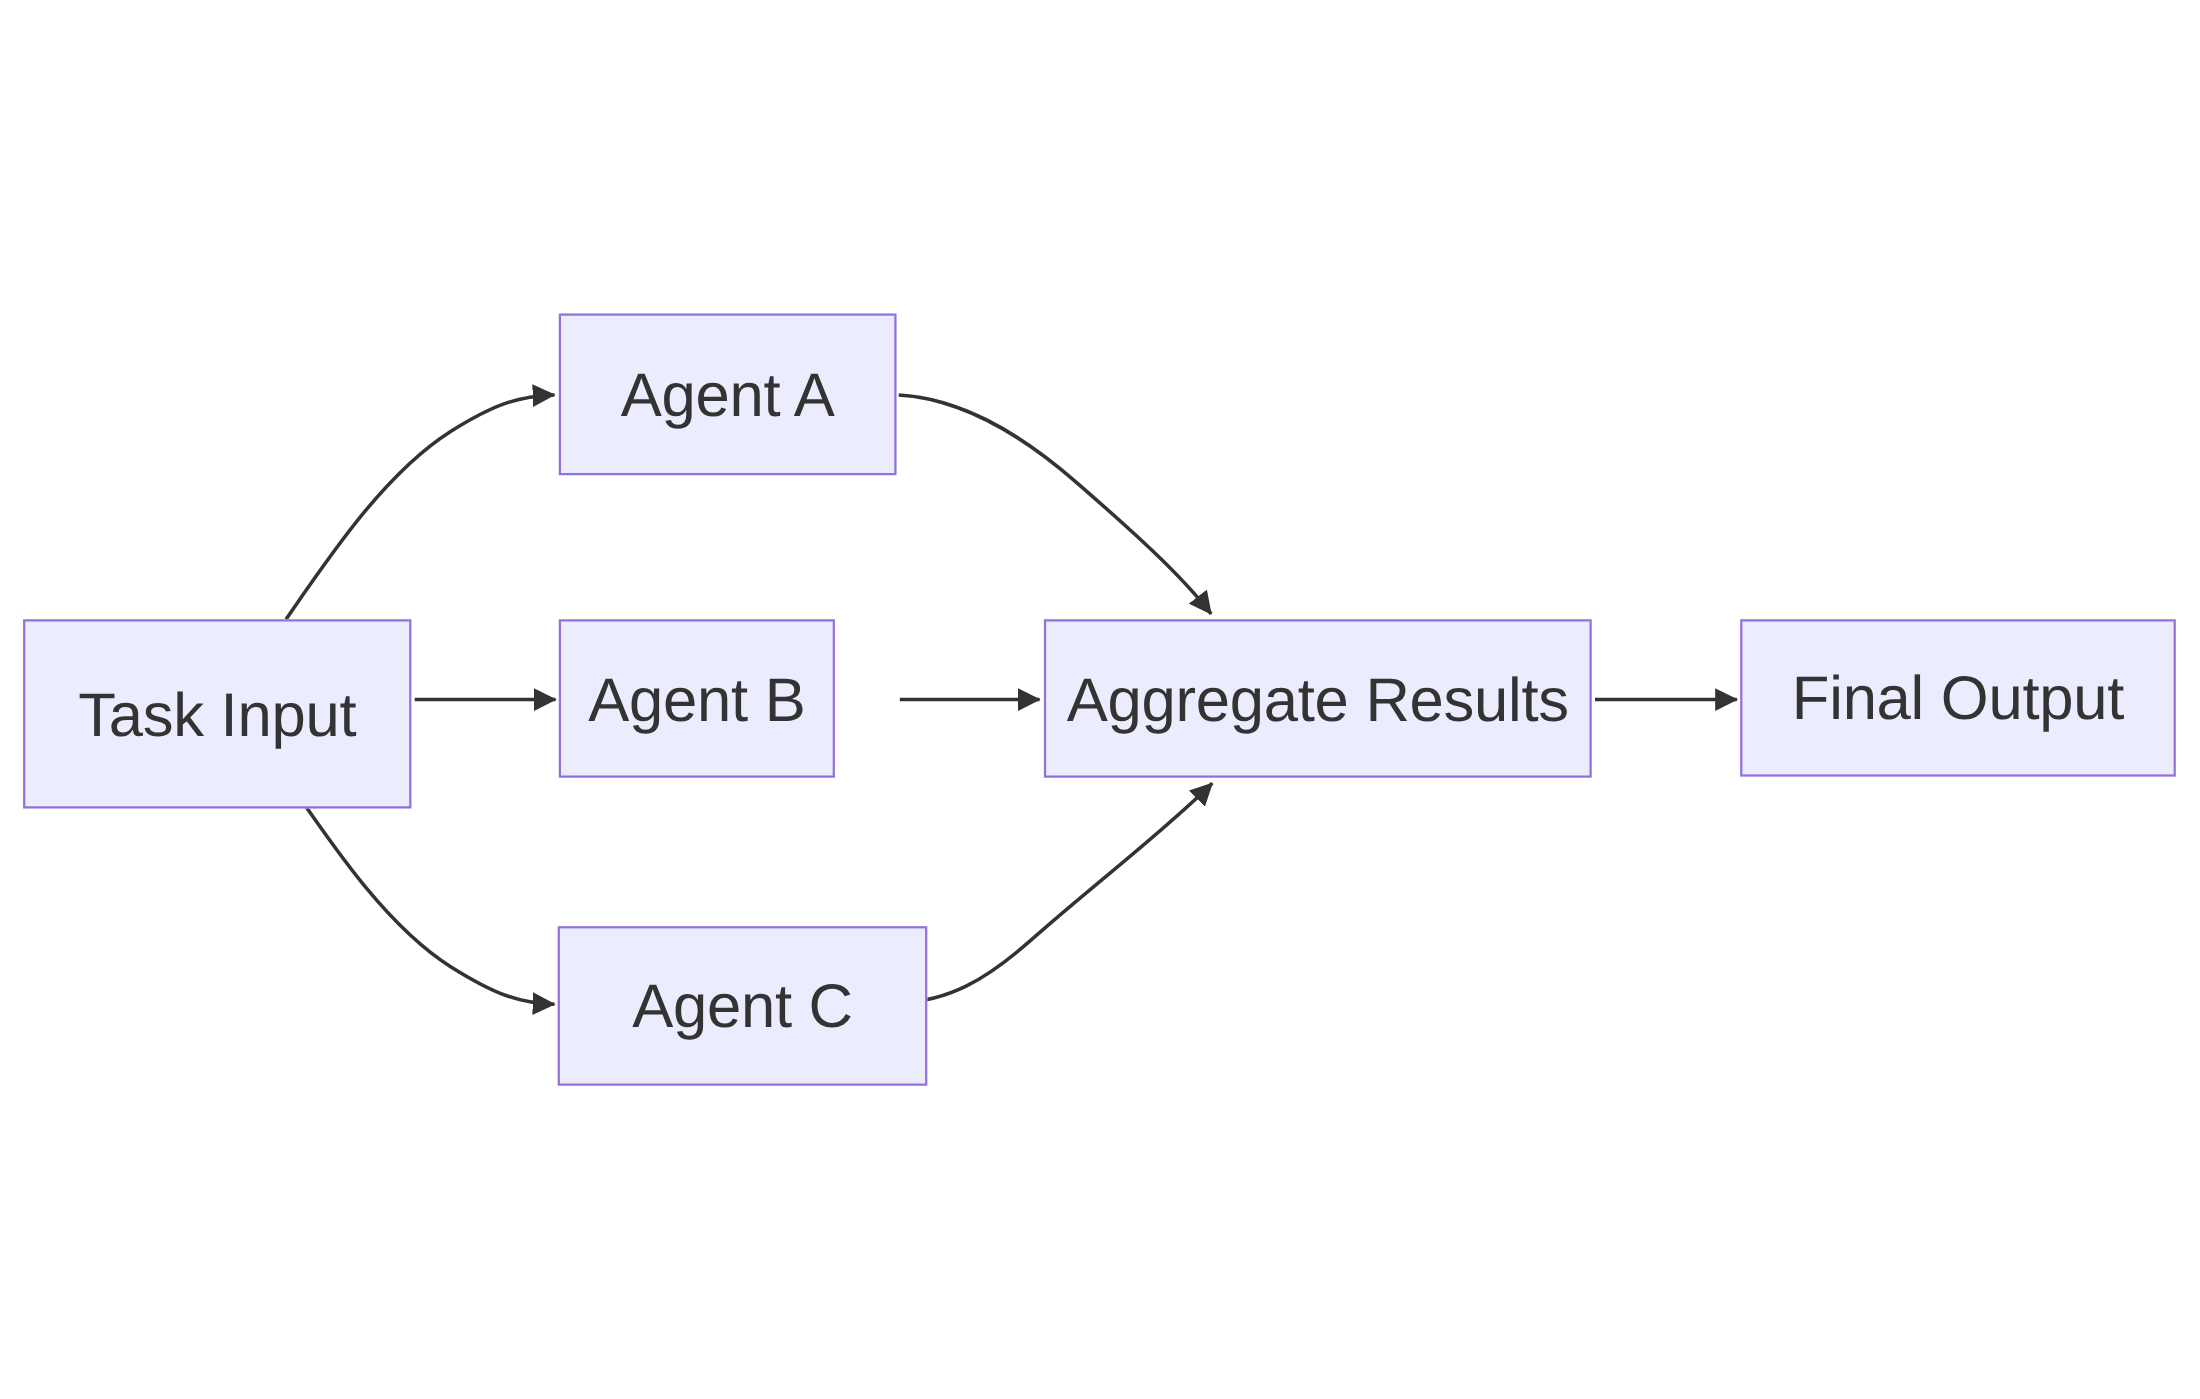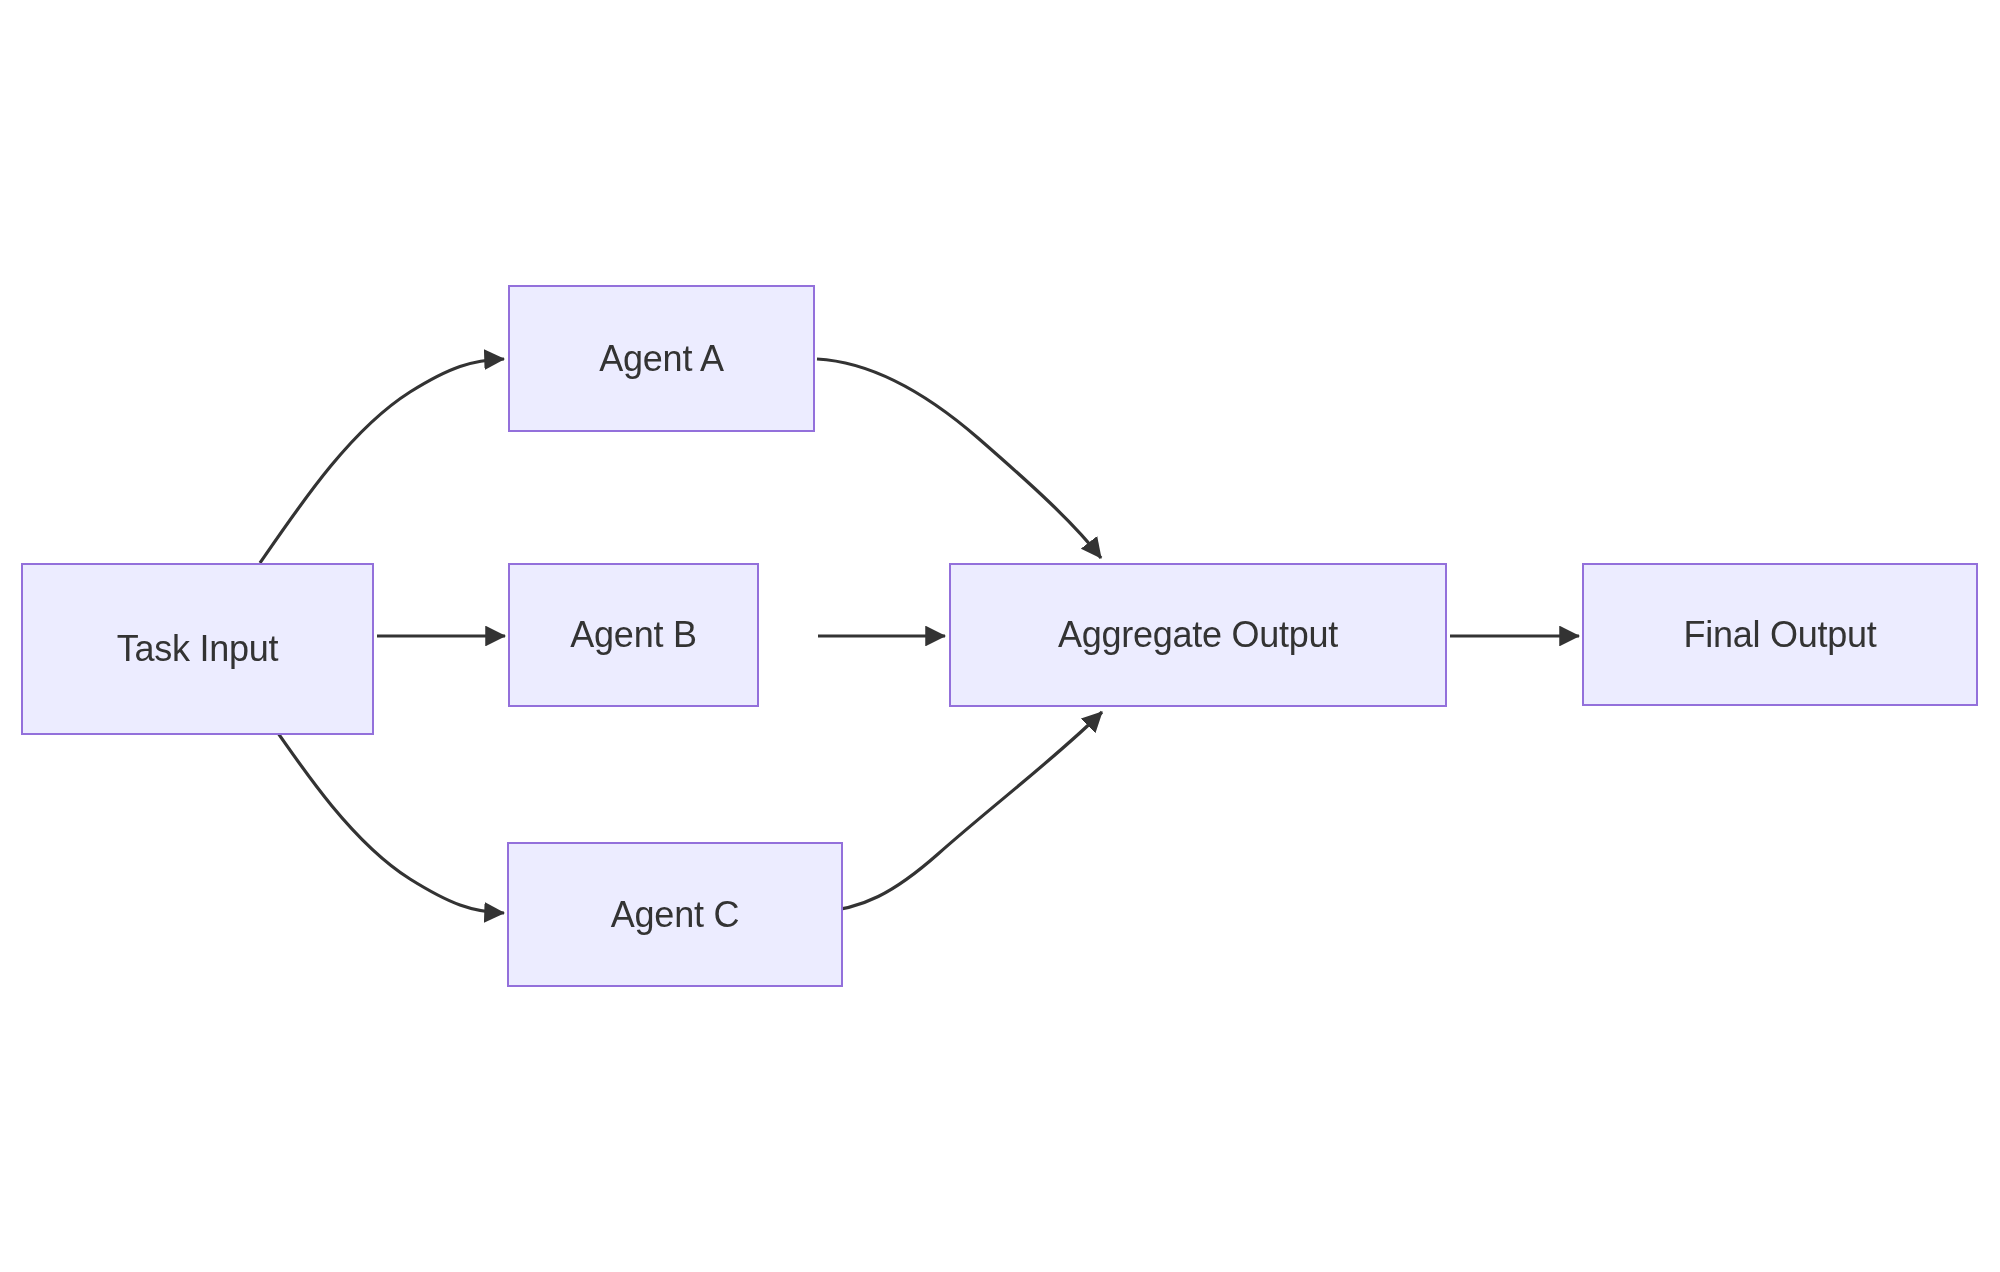"Agent A" .node-label { font-size: 36px -> 56px }
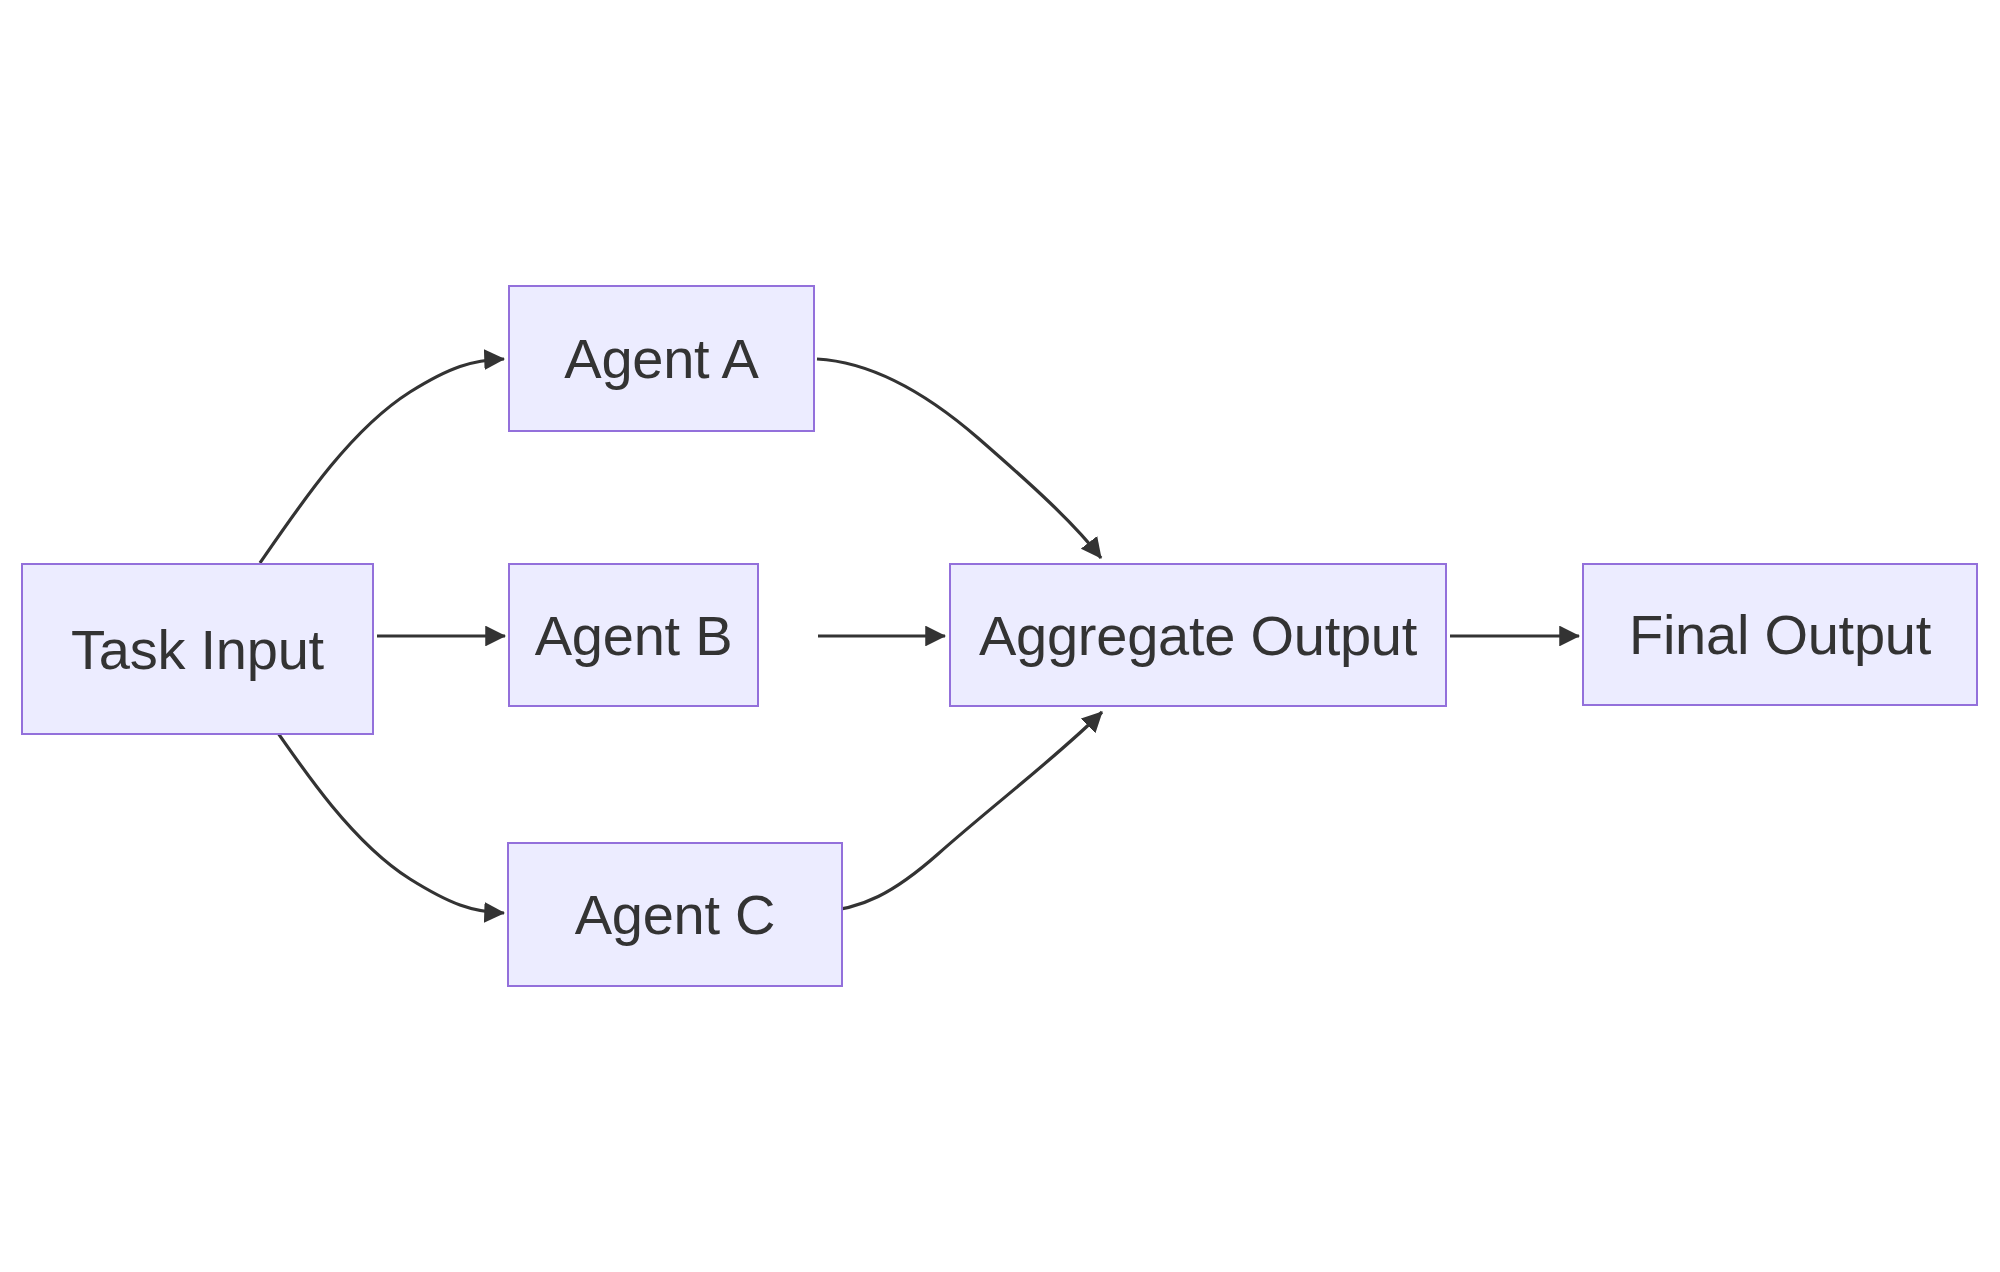"Aggregate Output" span.node-label { text: Output -> Results }
